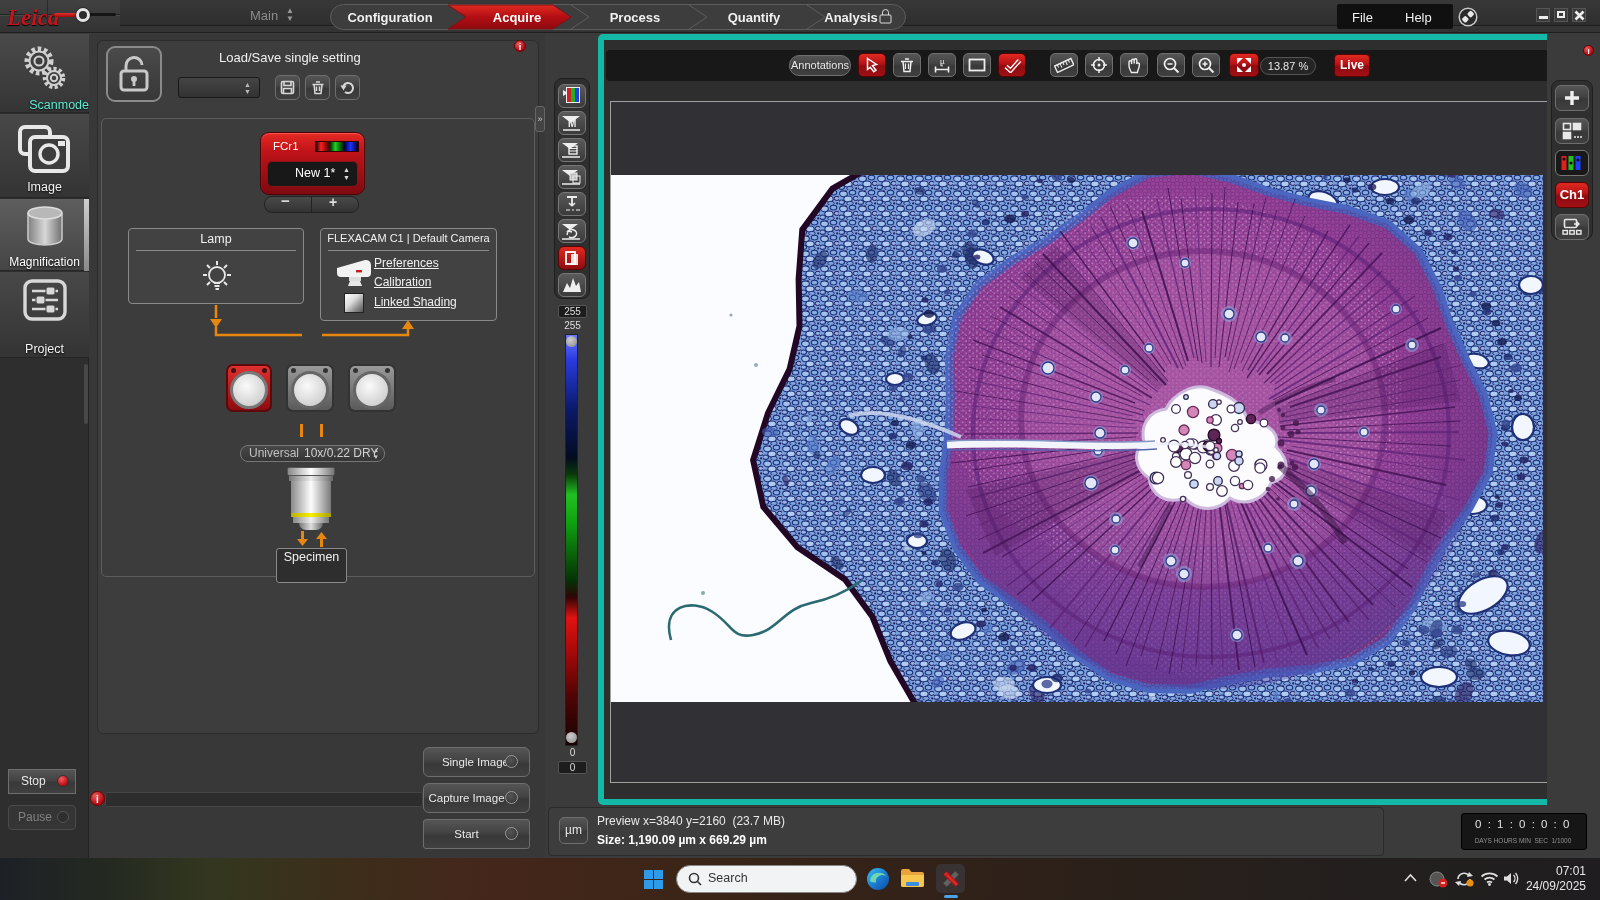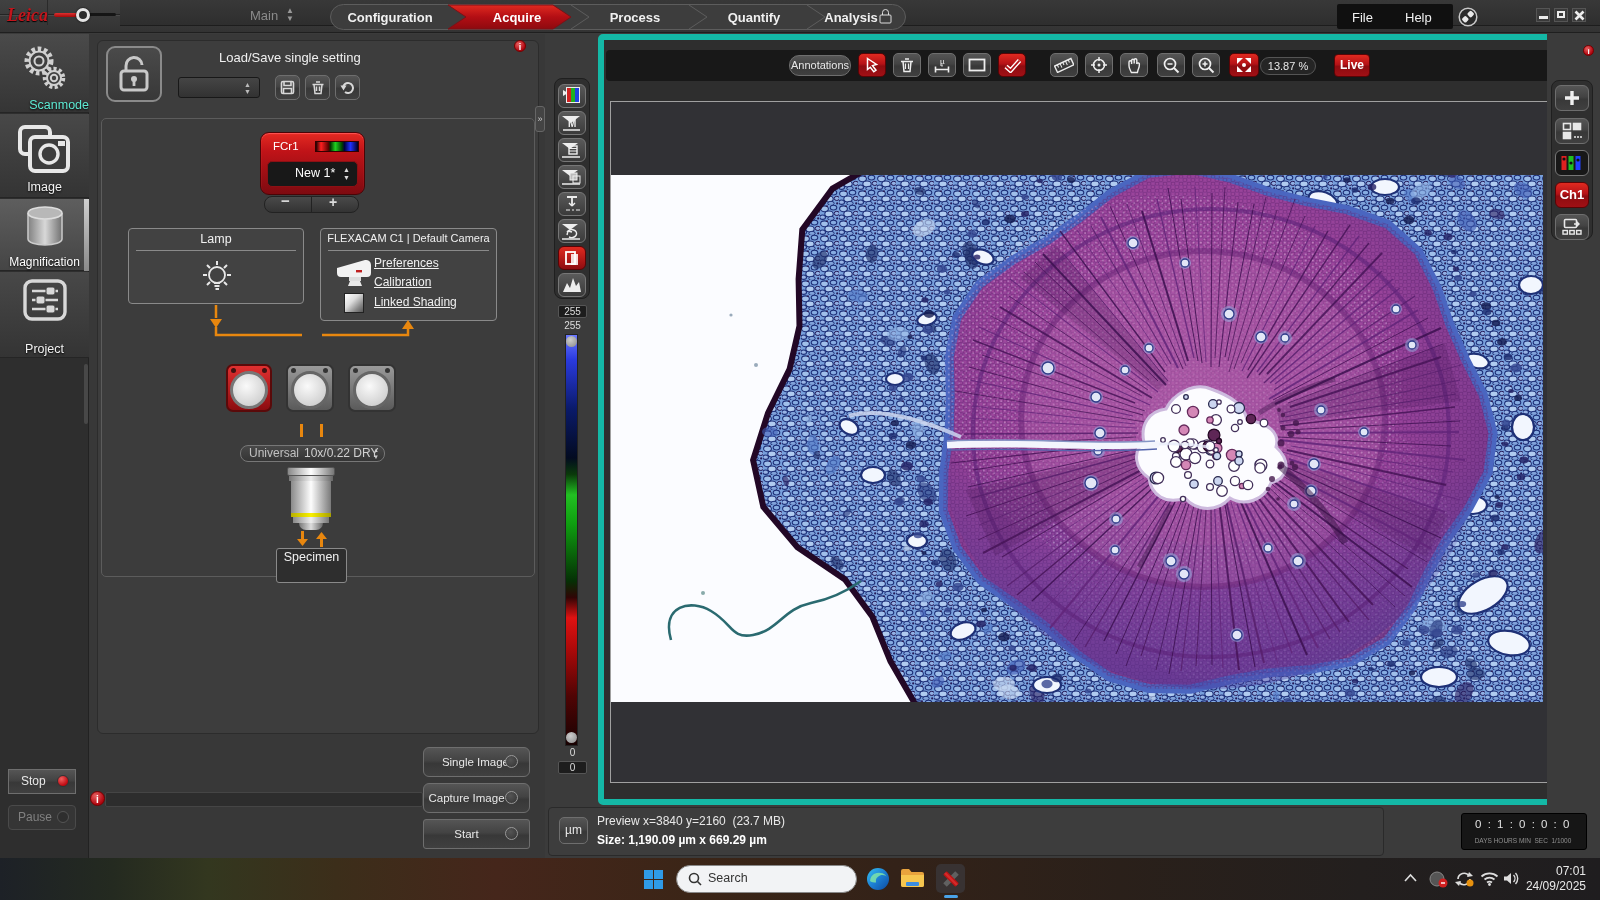"Leica" div.abs { font-size: 18px -> 23px }
